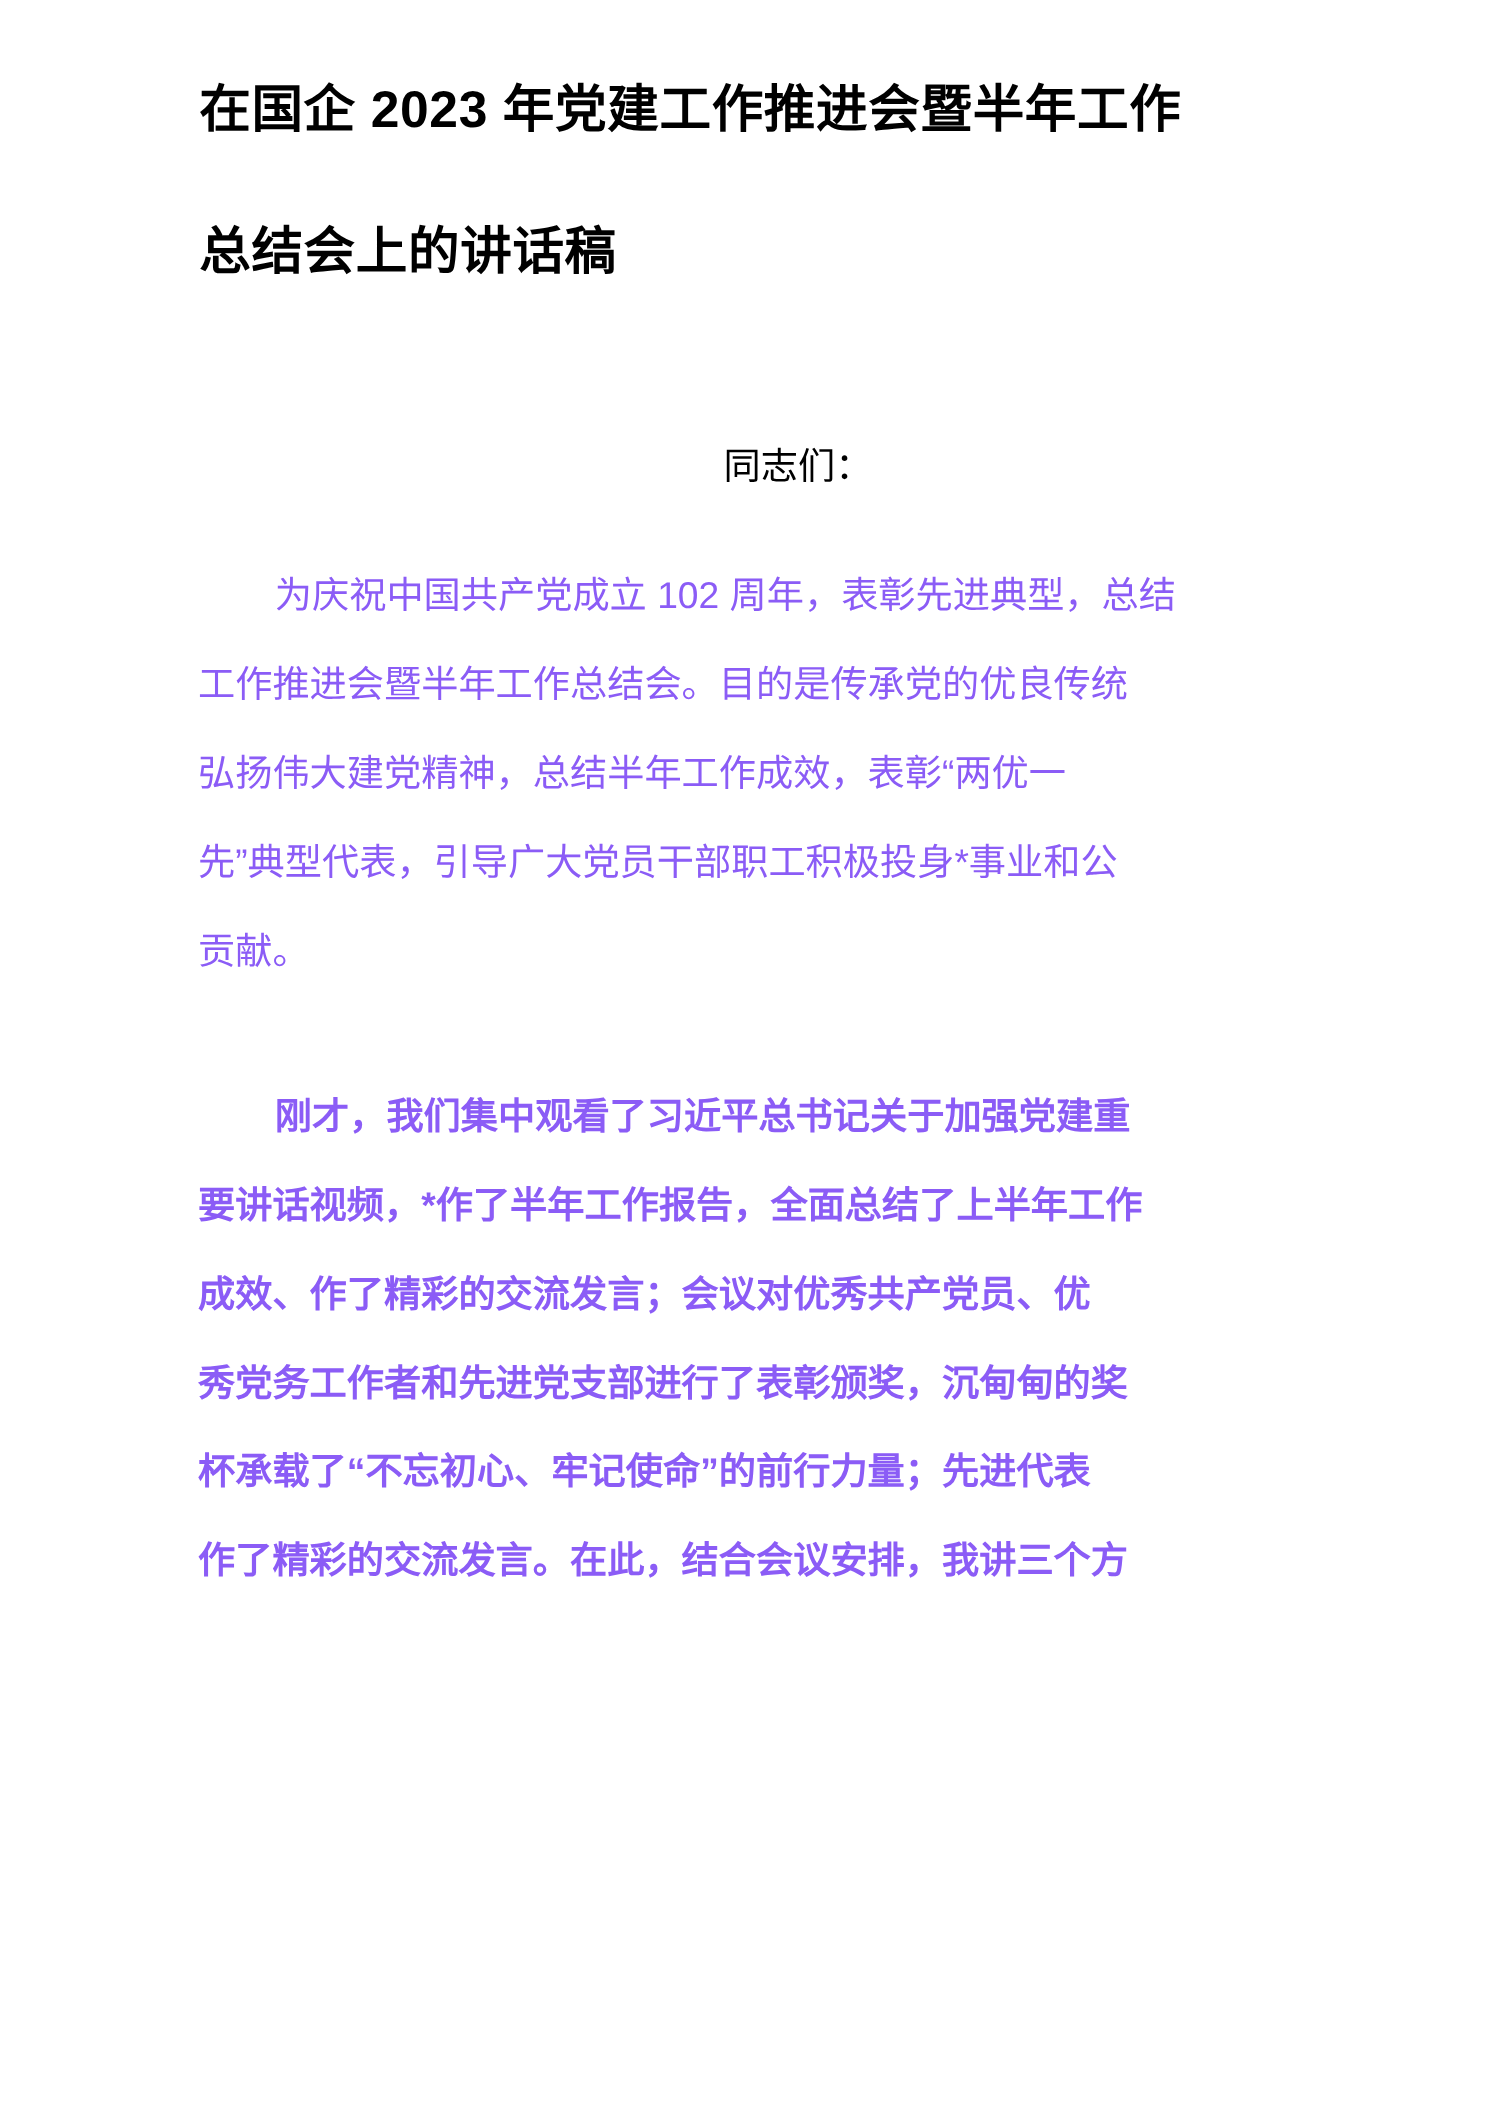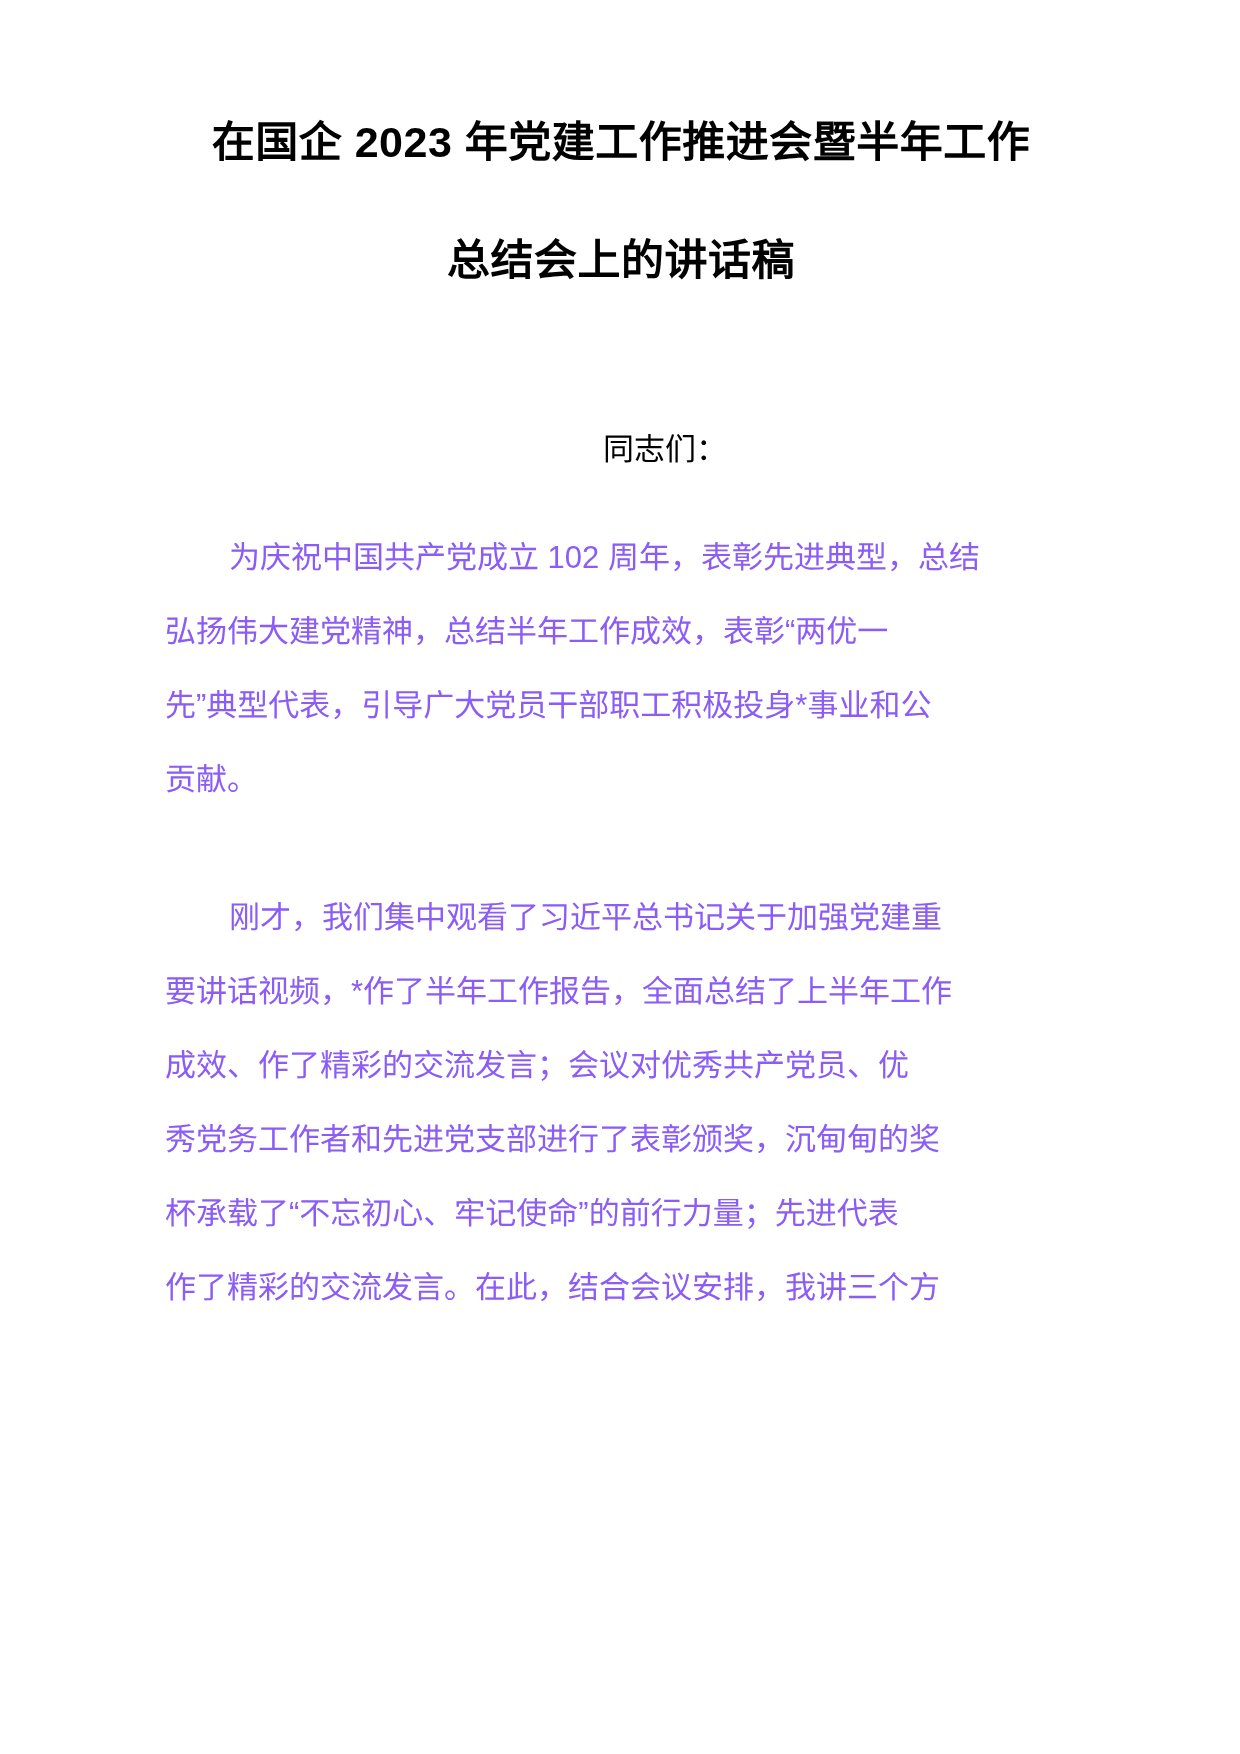"在国企 2023 年党建工作推进会暨半年工作" .doc-title { margin: 12px -> 1px; padding-top: 109px -> 70px; text-align: center -> none }
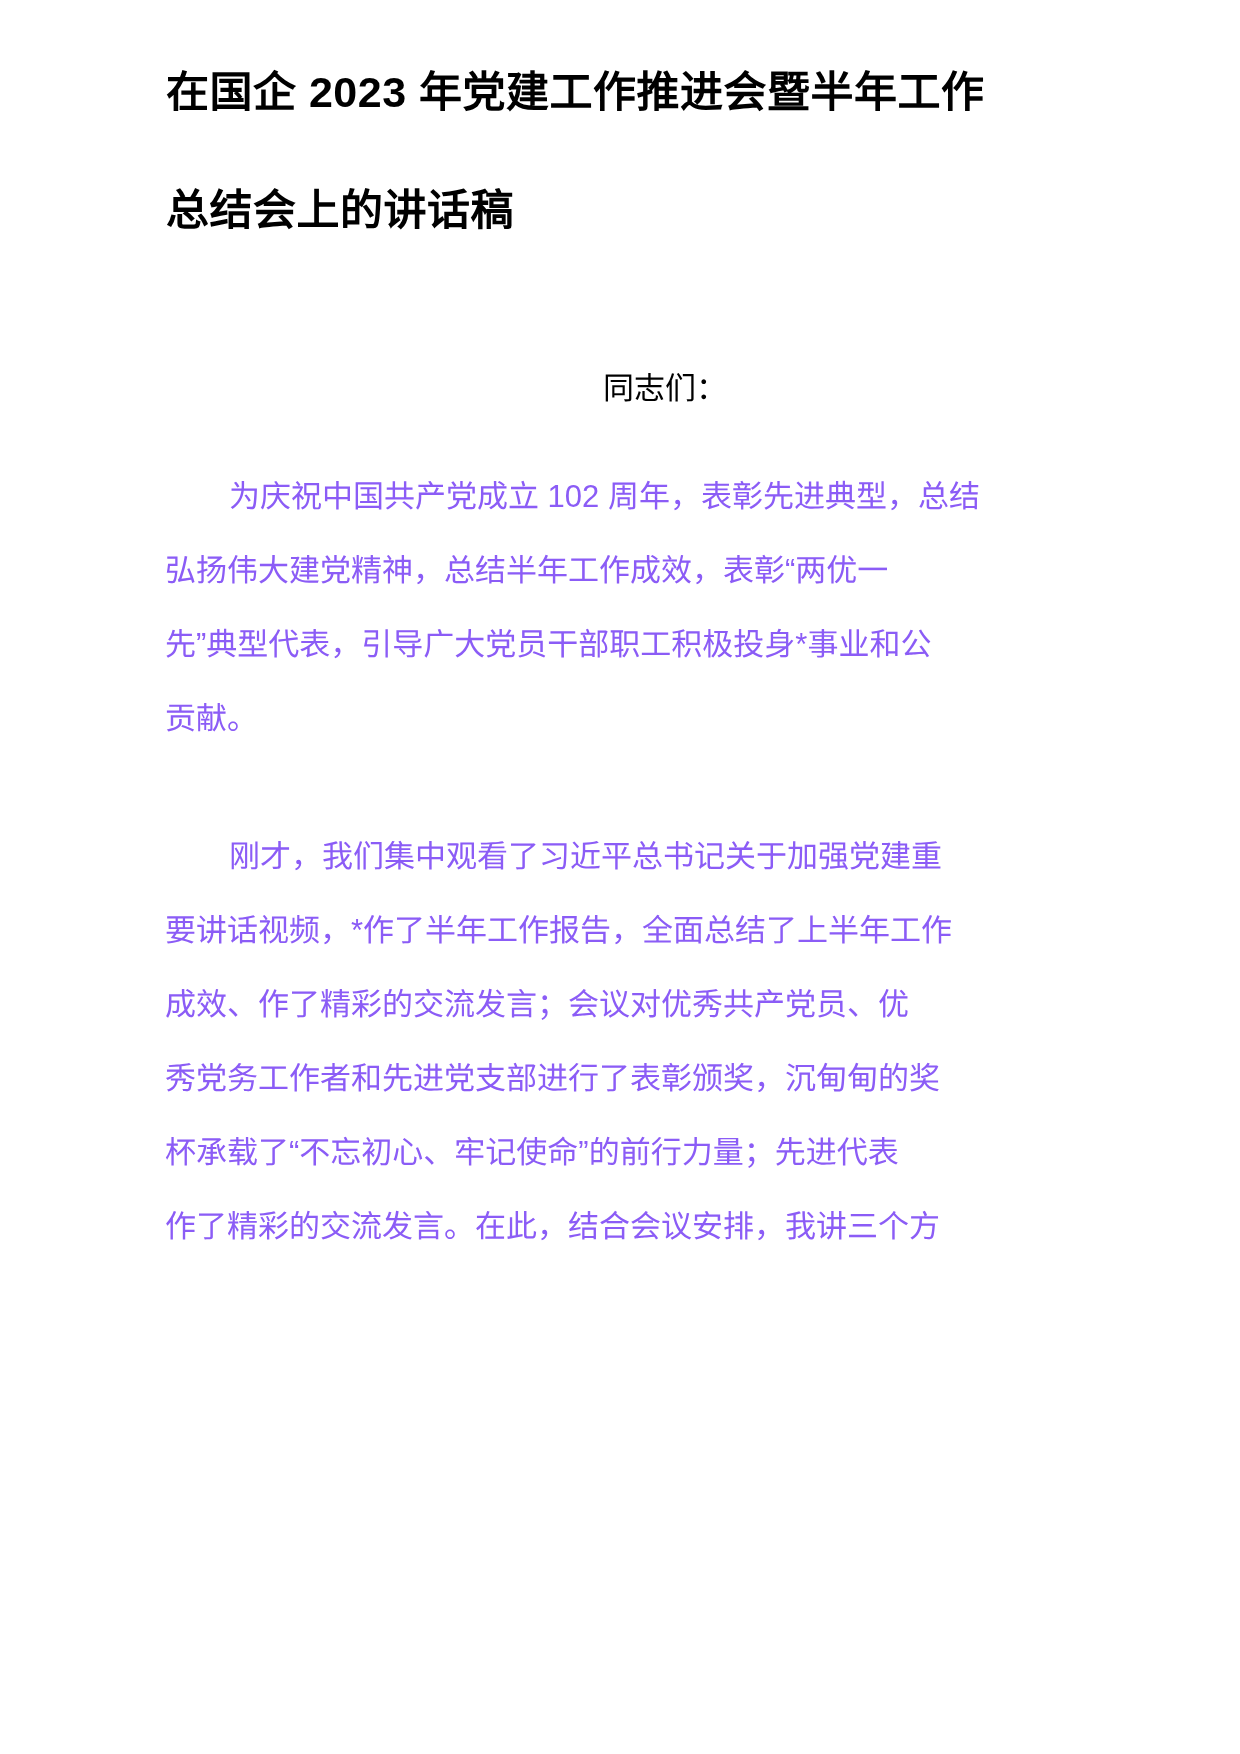"工作推进会暨半年工作总结会。目的是传承党的优良传统" span.para-line { html: none -> <span>工作推进会暨半年工作总结会。目的是传承党的优良传统</span> }
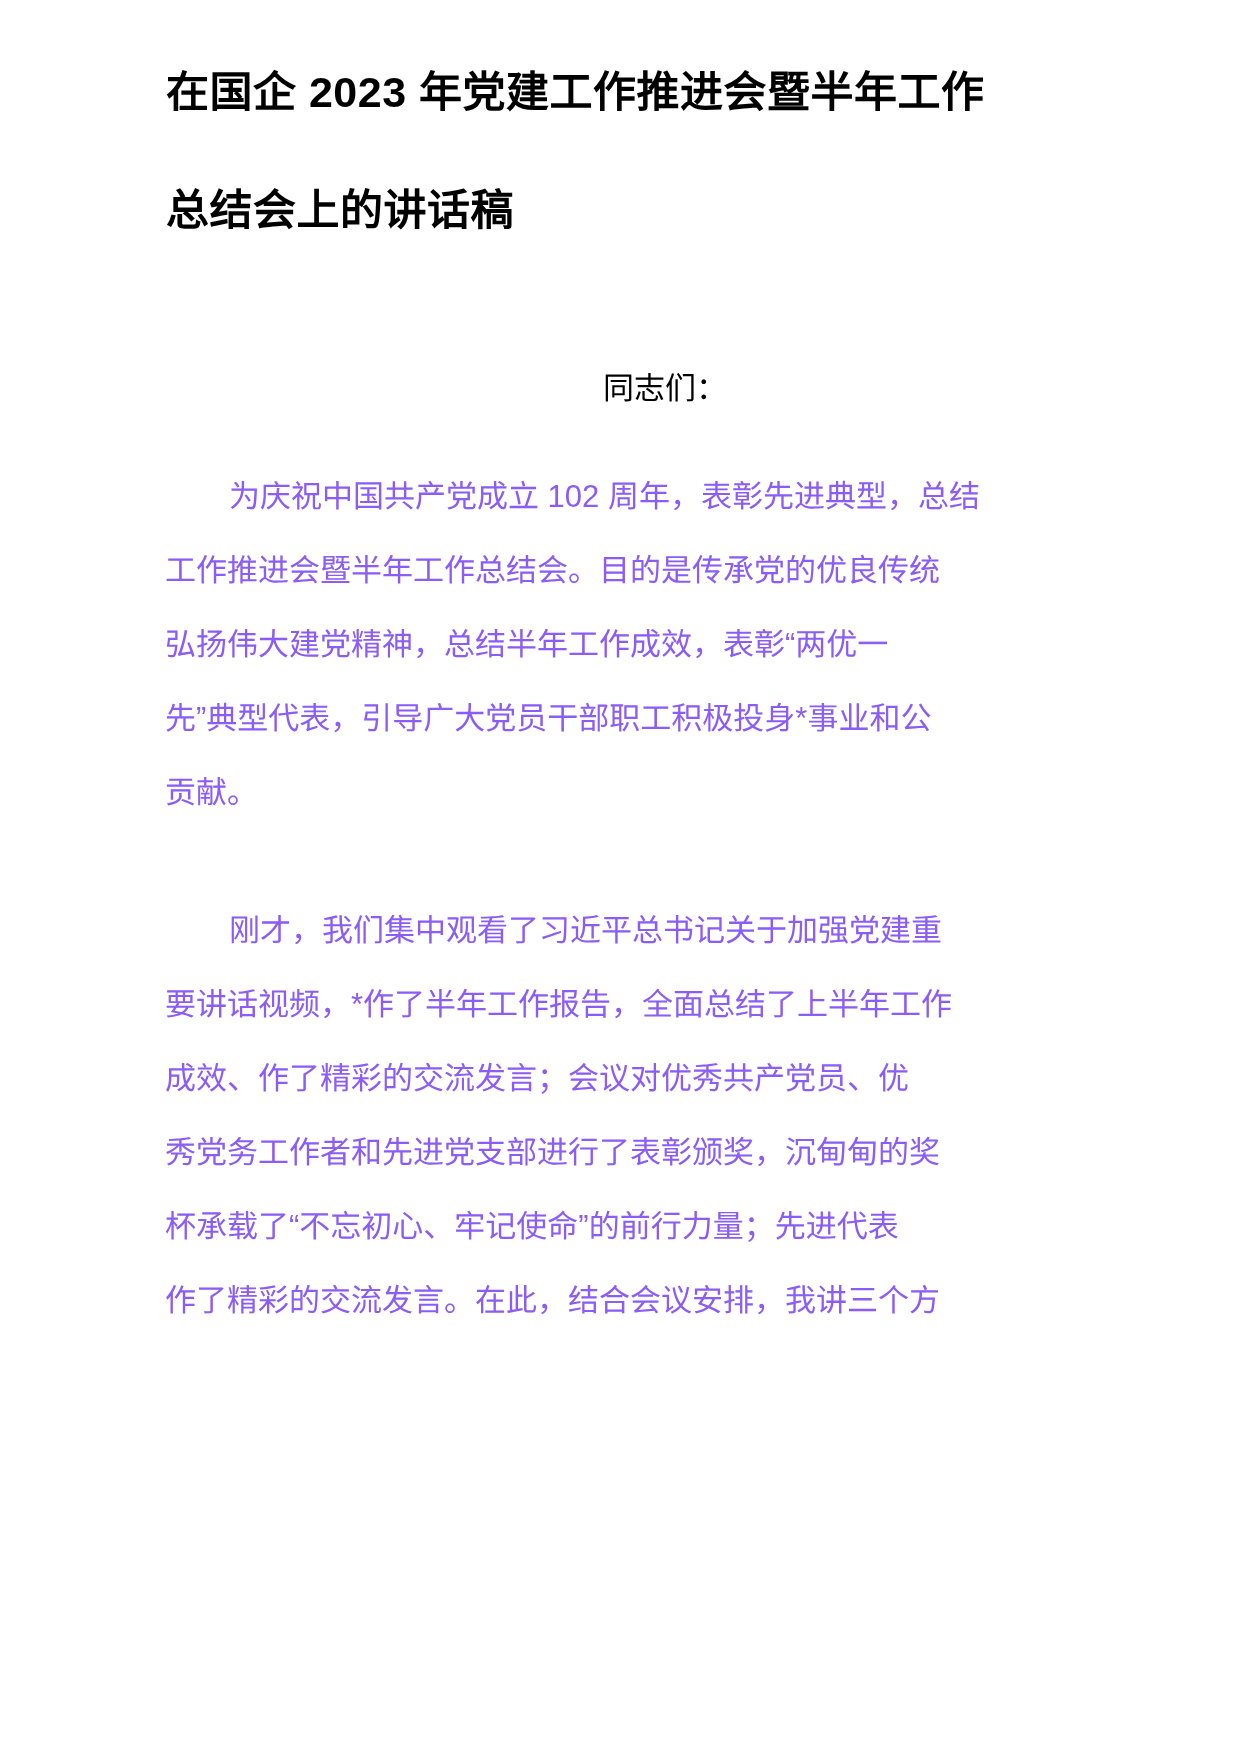"刚才，我们集中观看了习近平总书记关于加强党建重" .para-next { font-weight: none -> bold }
